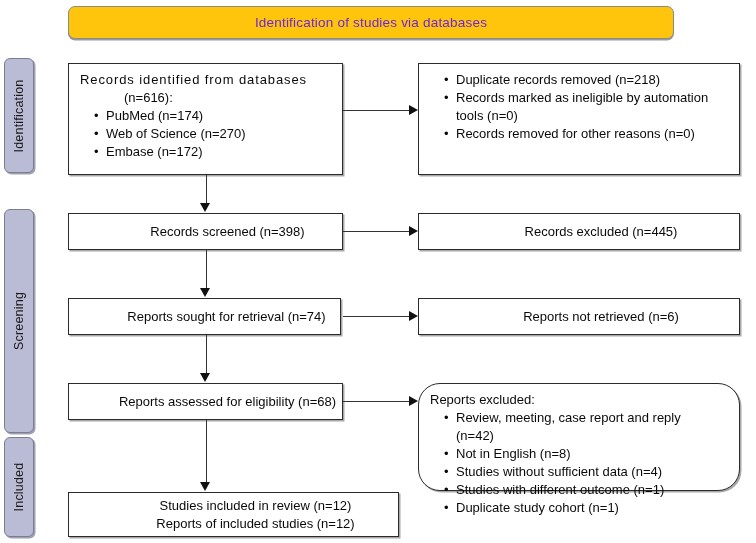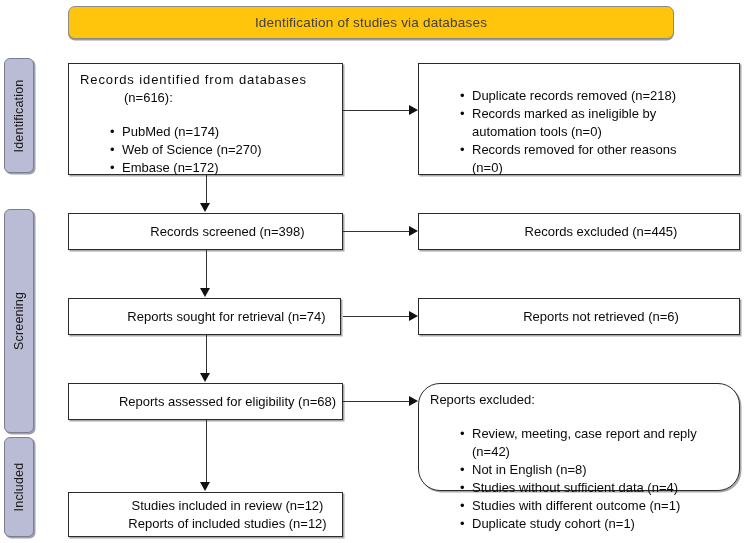"Identification of studies via databases" .banner-text { color: #404040 -> #6d28d9 }
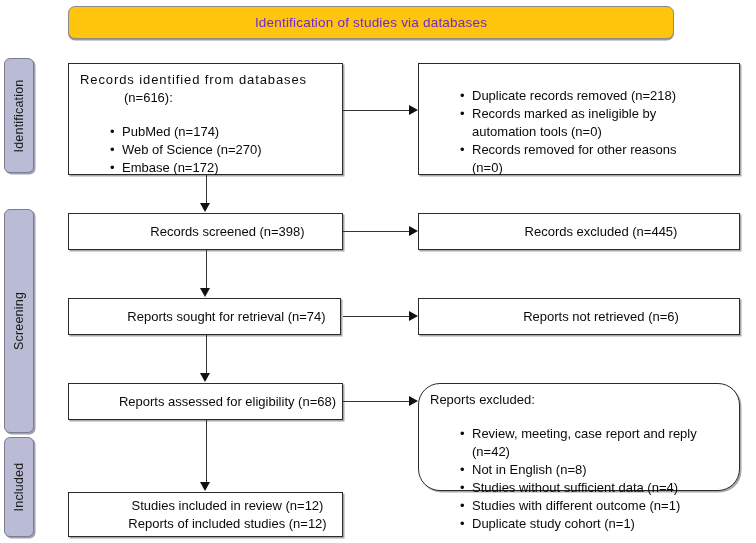"Duplicate records removed (n=218)" ul.bullets { margin: 16px -> 0 }
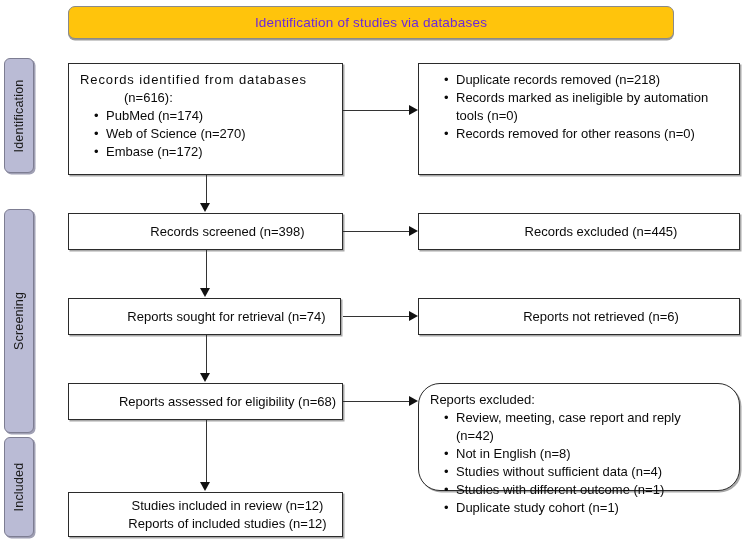"Studies included in review (n=12)" #box-included { width: 275px -> 331px }
